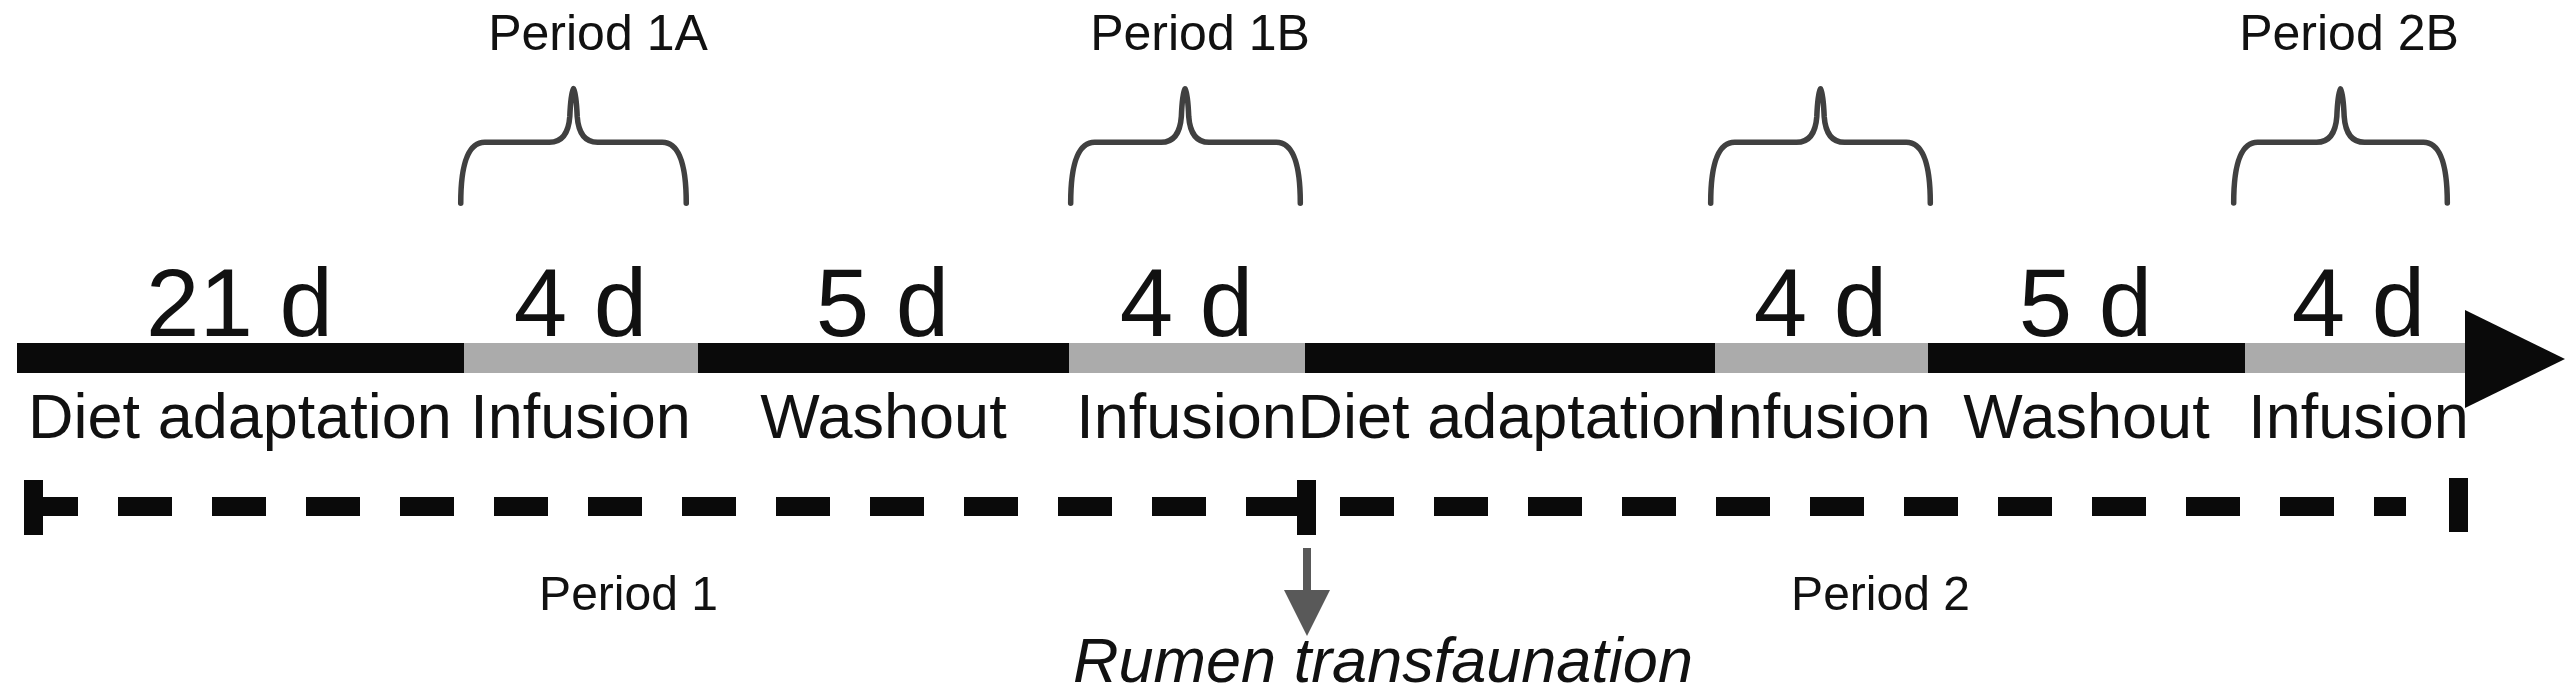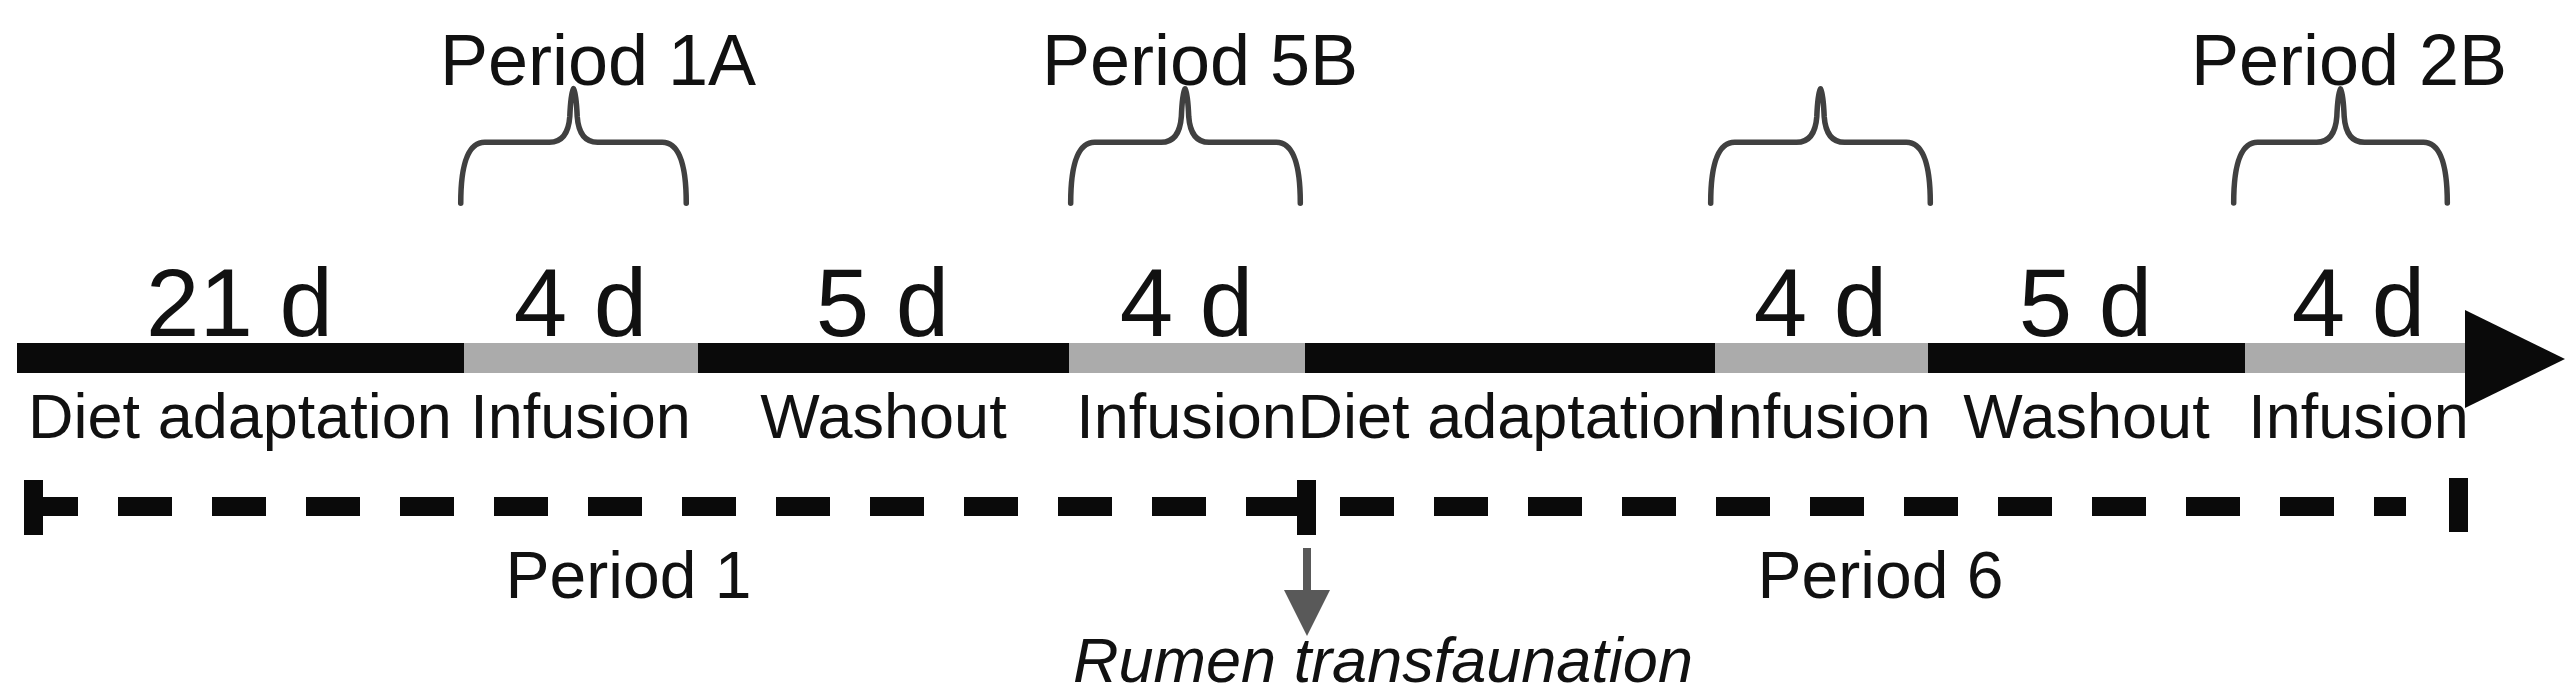"Period 1A" .sub-period-label { font-size: 72px -> 50px; top: 24px -> 8px }
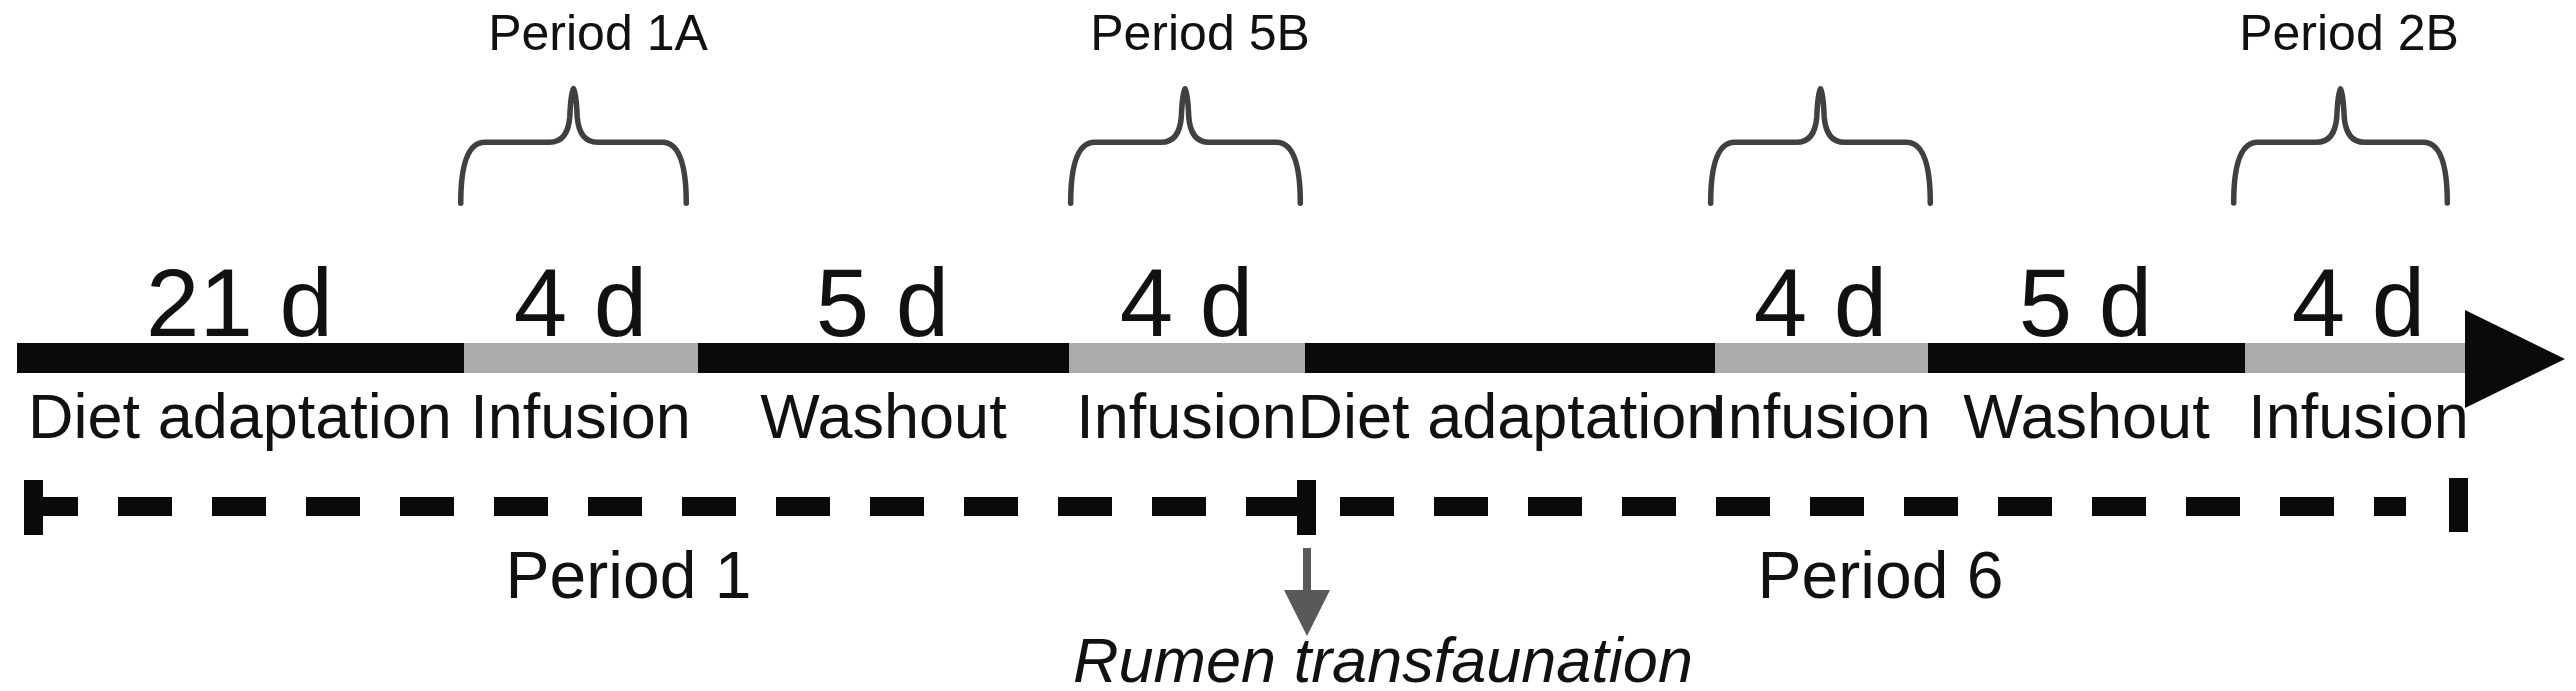"Period 5B" div.abs { text: 5B -> 1B }
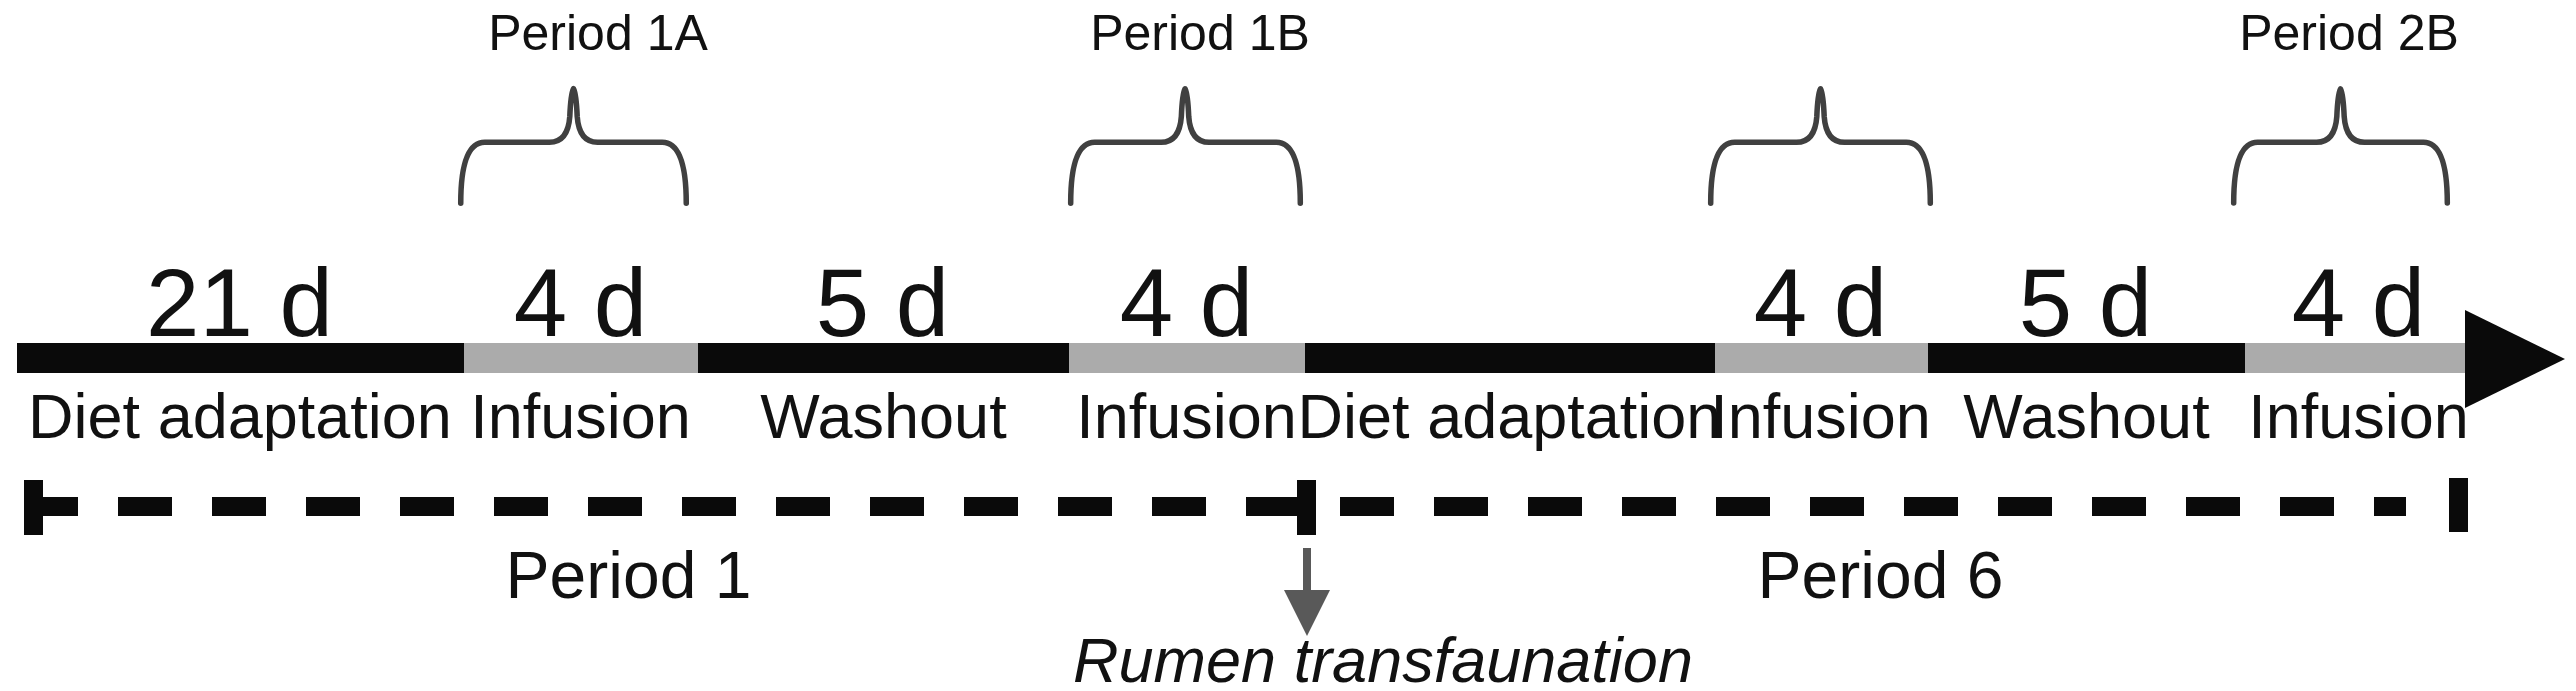"Period 1" .period-label { font-size: 66px -> 48px; top: 542px -> 570px }
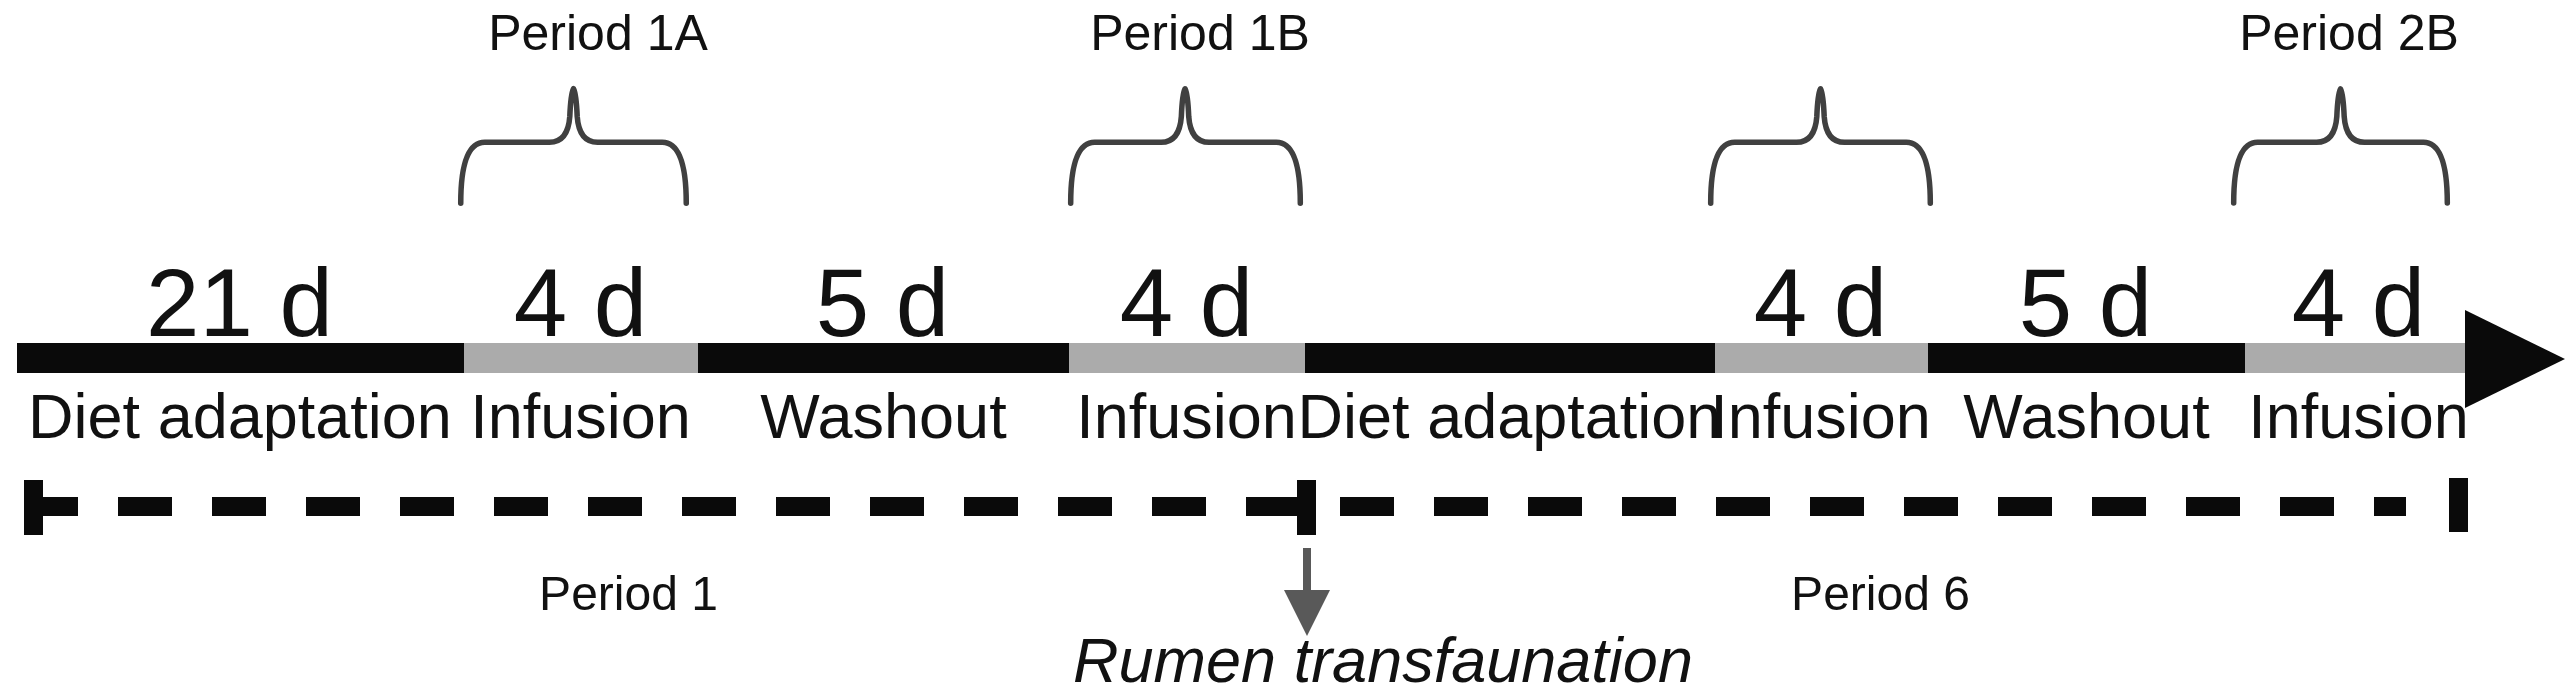"Period 6" div.abs { text: 6 -> 2 }
